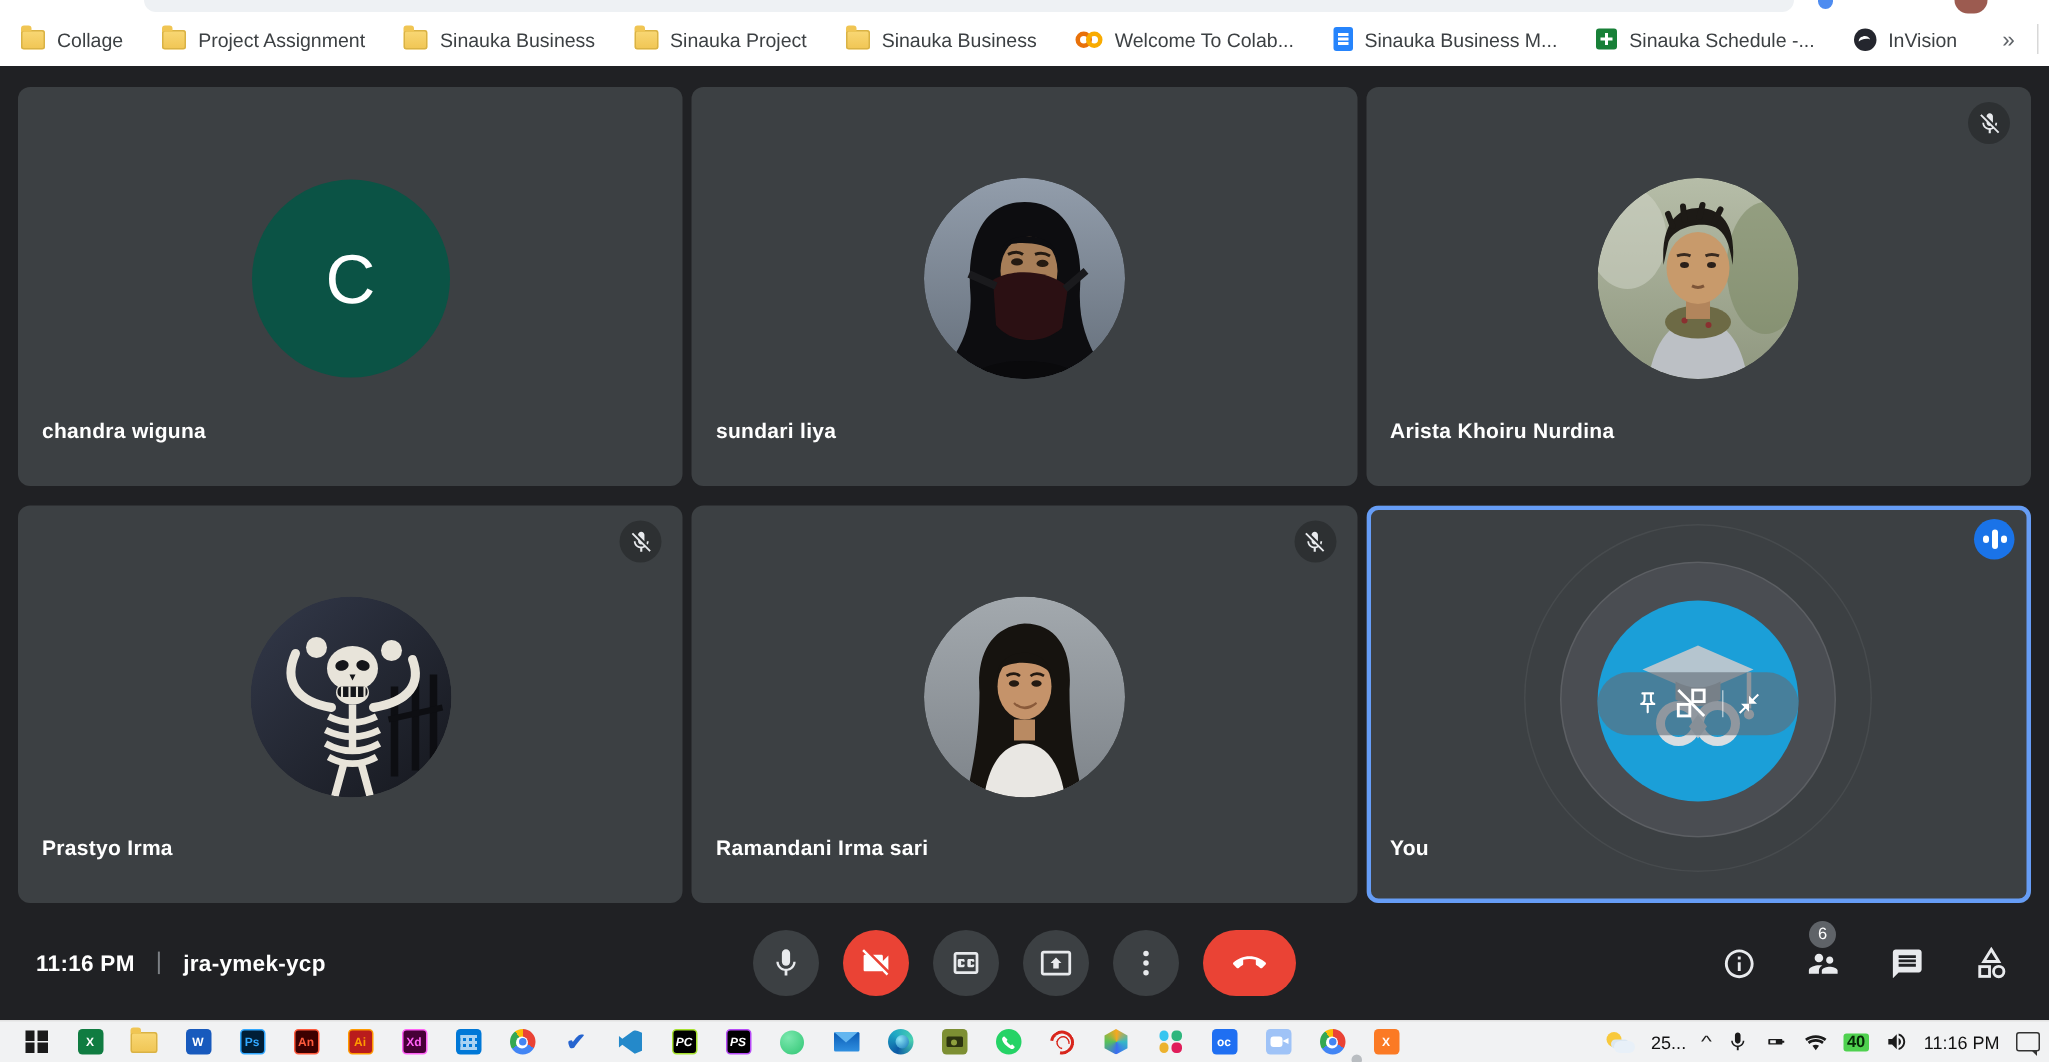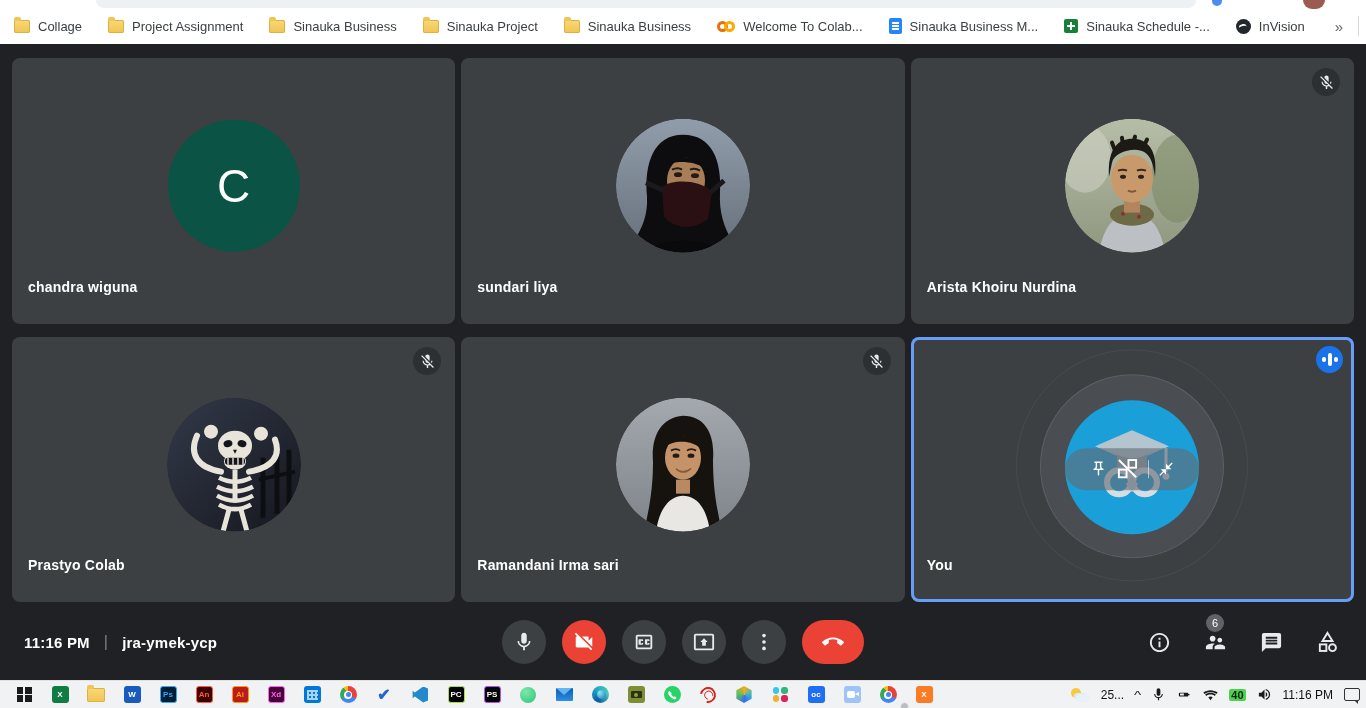"Prastyo Colab" span.tname { text: Colab -> Irma }
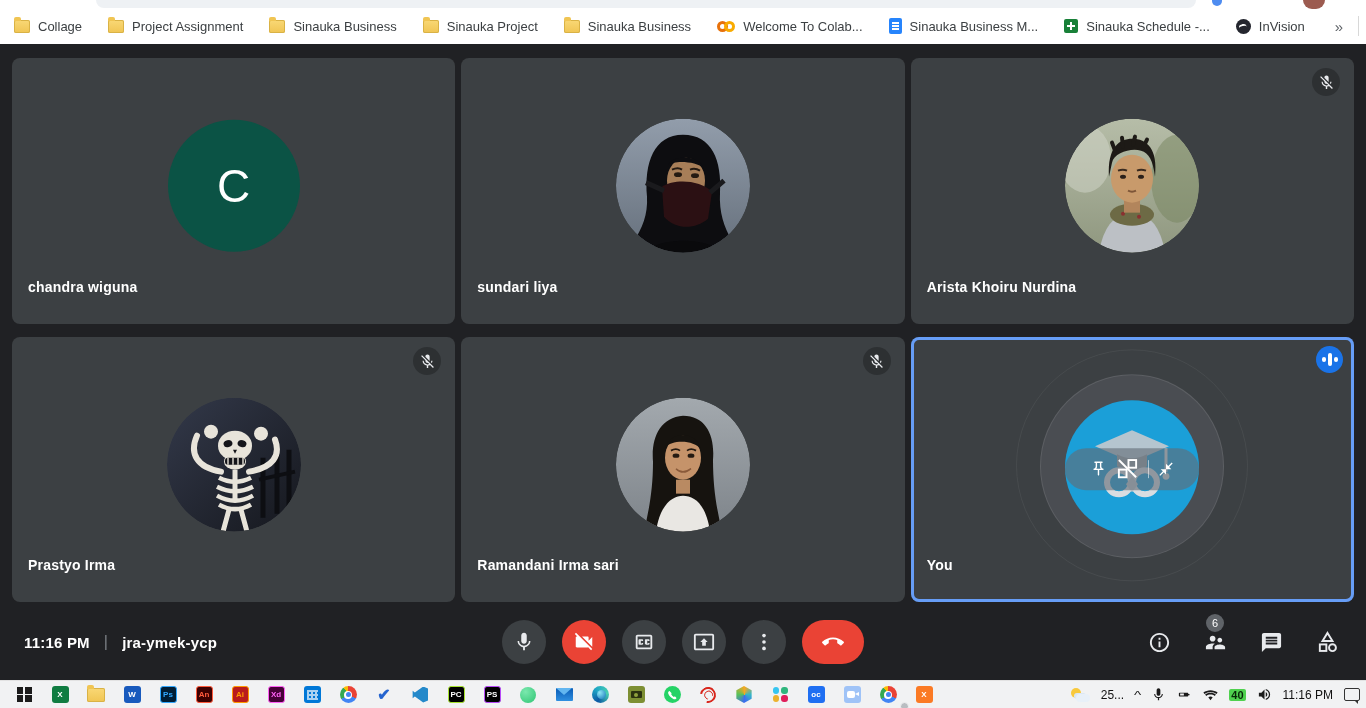"PC" .jet { font-style: none -> italic }
